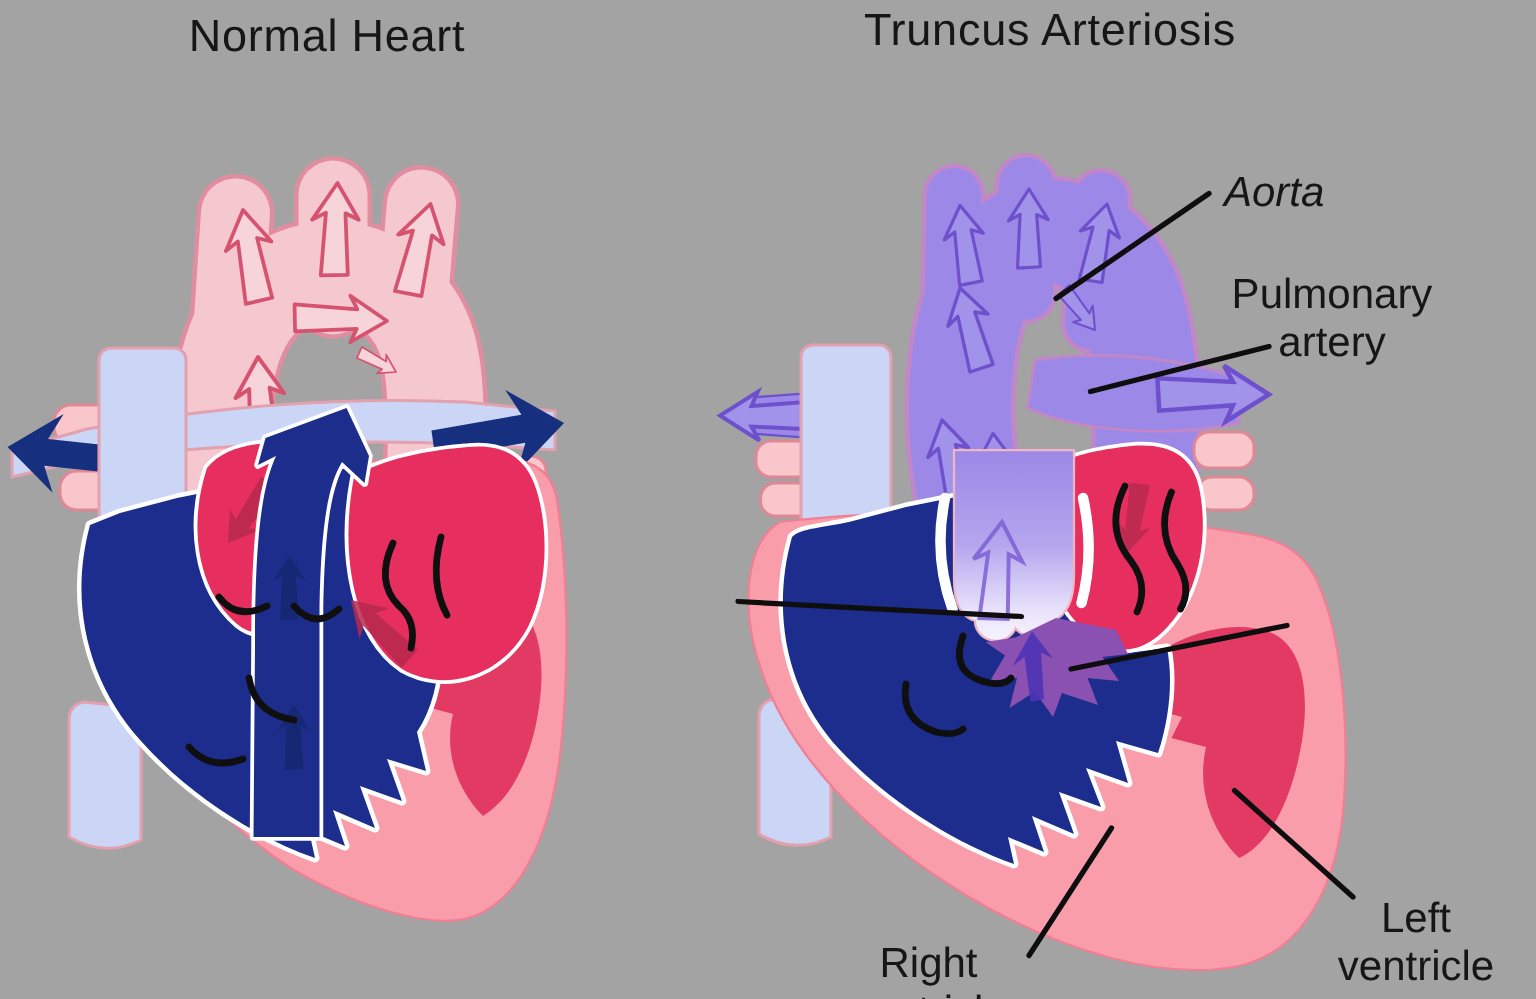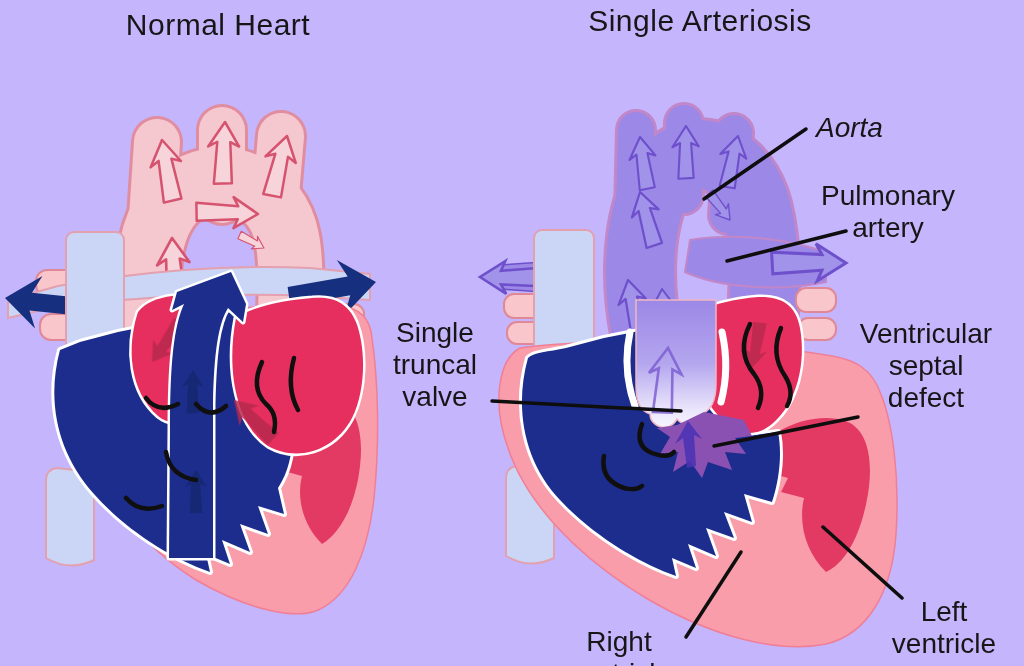"Normal Heart" .canvas { background: #c4b5fd -> #a3a3a3 }
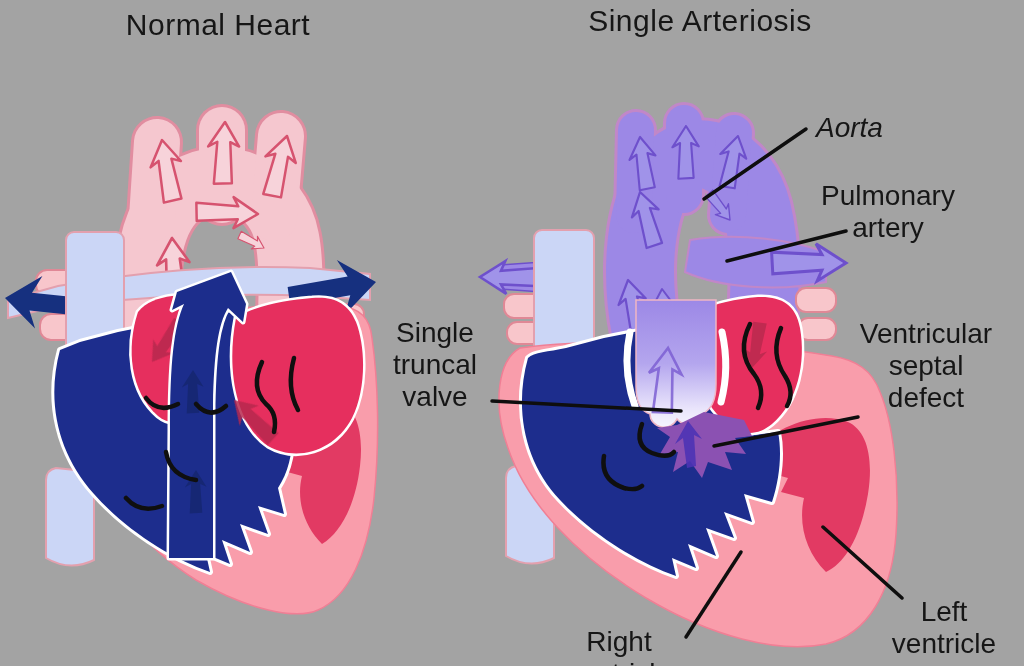"Single Arteriosis" div.title { text: Single -> Truncus }
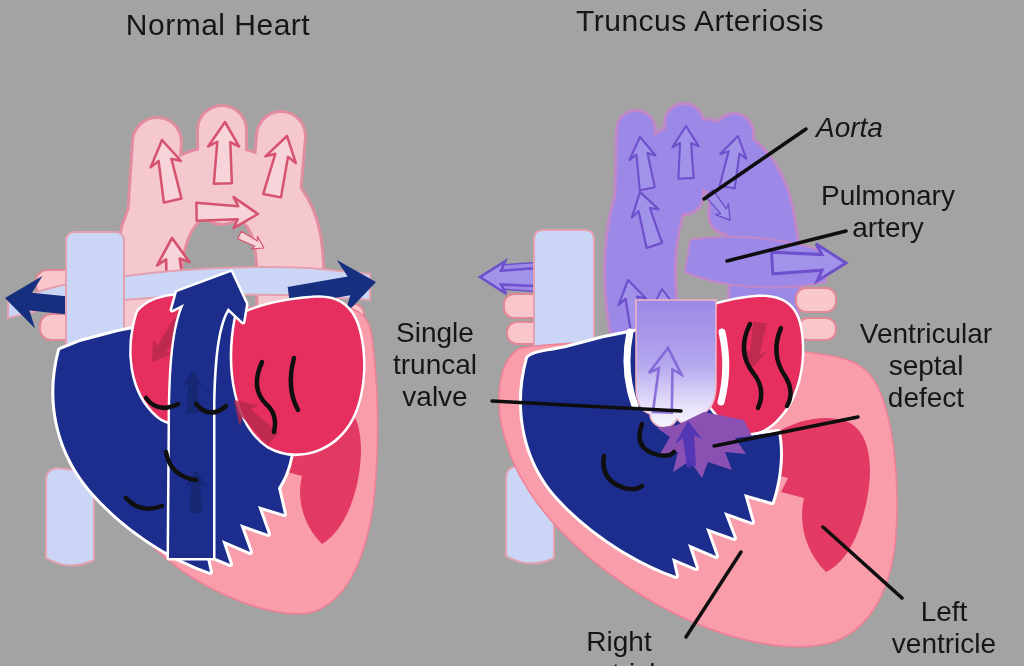"Single" div.label { html: <div>Single truncal valve</div> -> none }
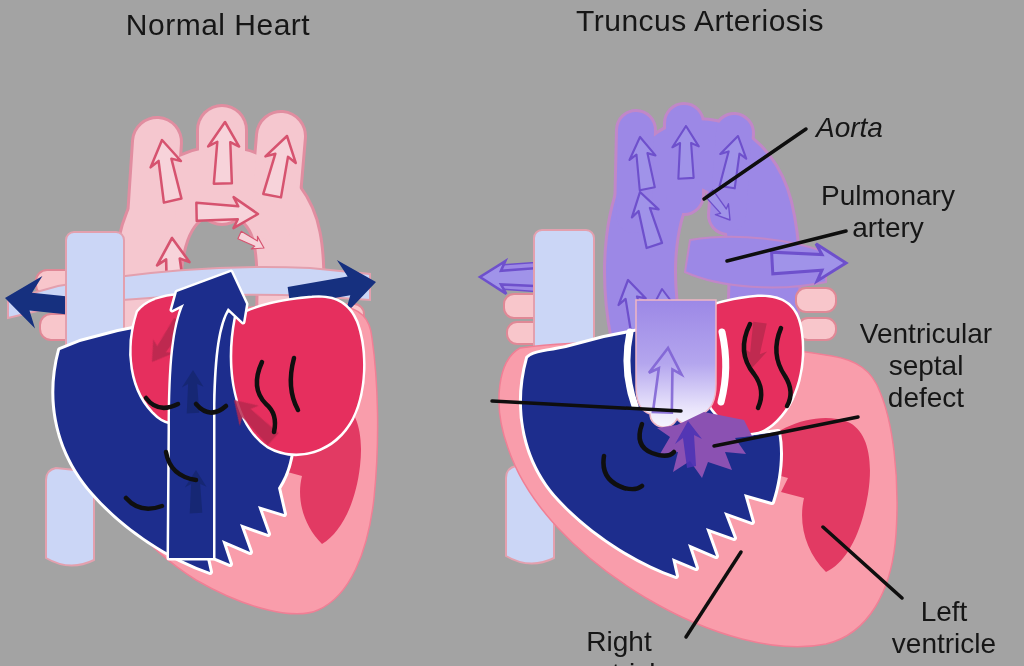"Ventricular" div.label { html: <div>Ventricular septal defect</div> -> none }
